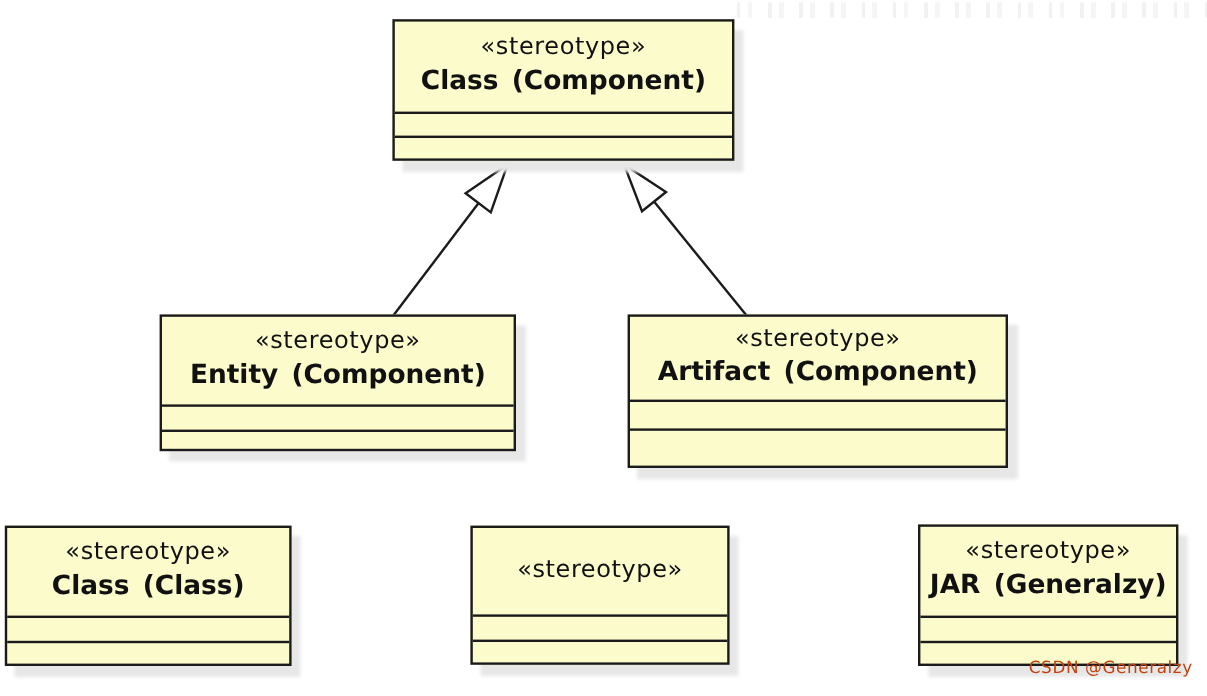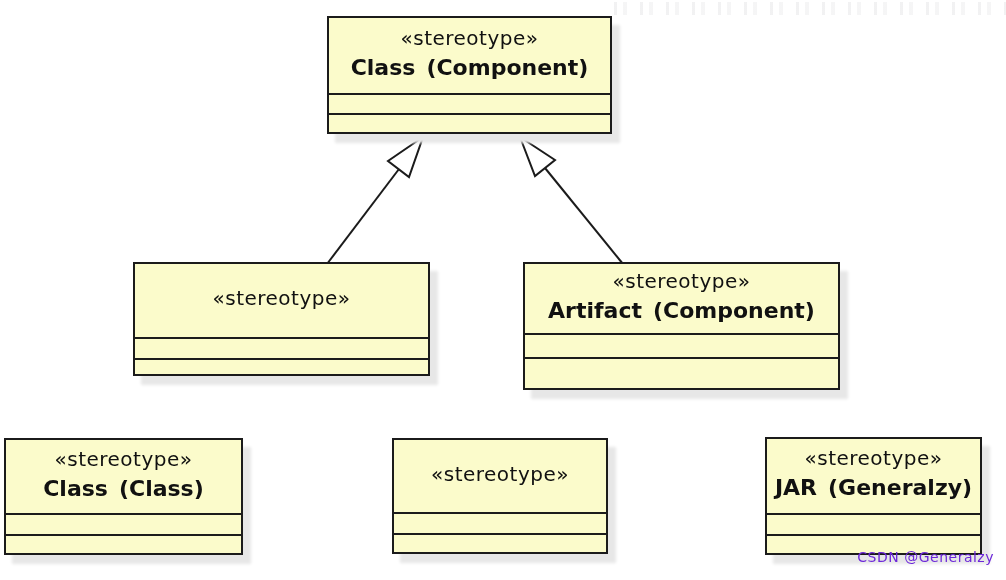"Entity (Component)" div.cname { html: none -> <div><span>Entity</span><span>(Component)</span></div> }
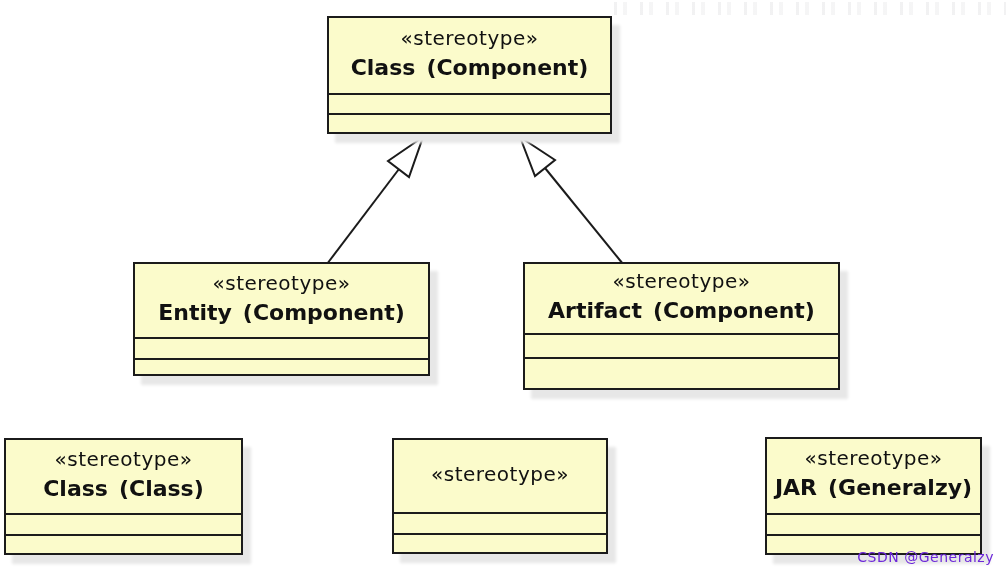"CSDN @Generalzy" .watermark { color: #6d28d9 -> #c2410c }
